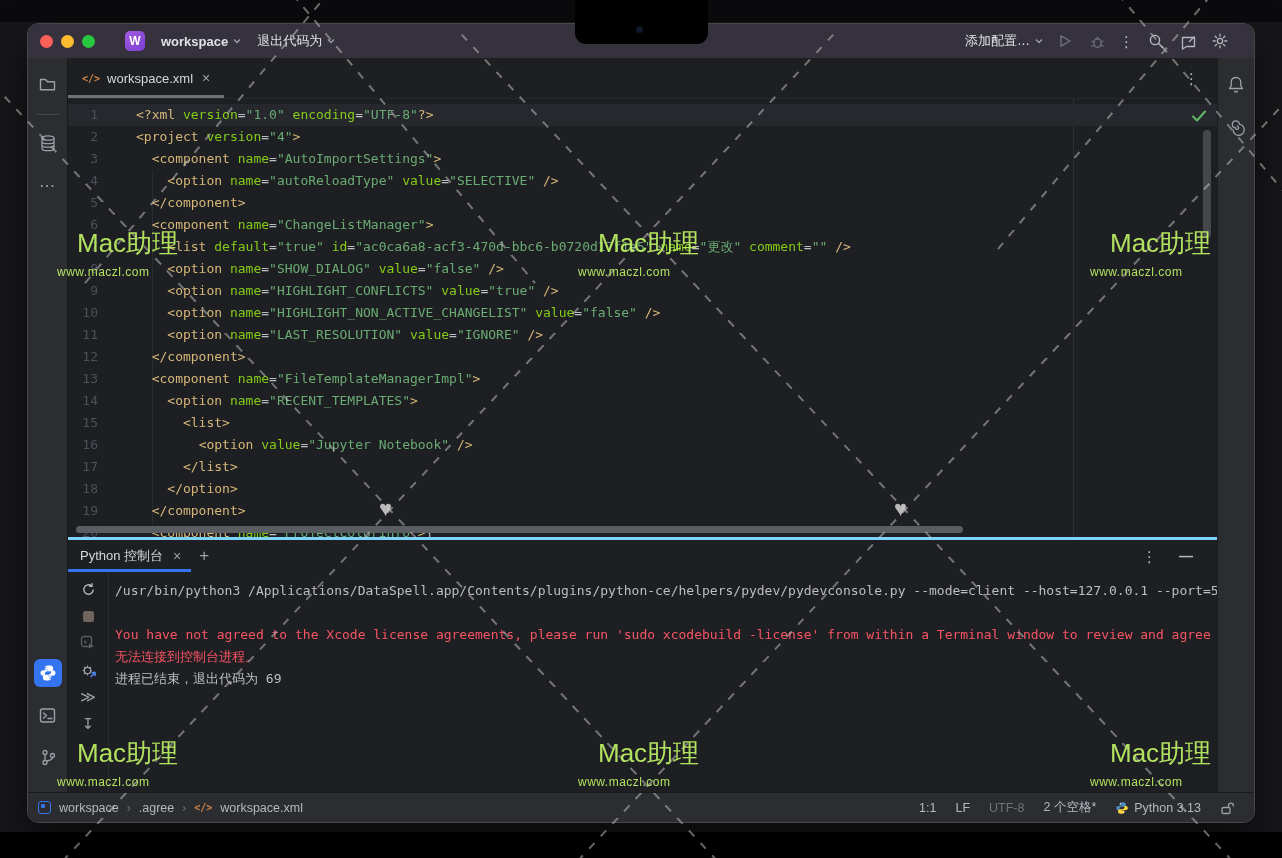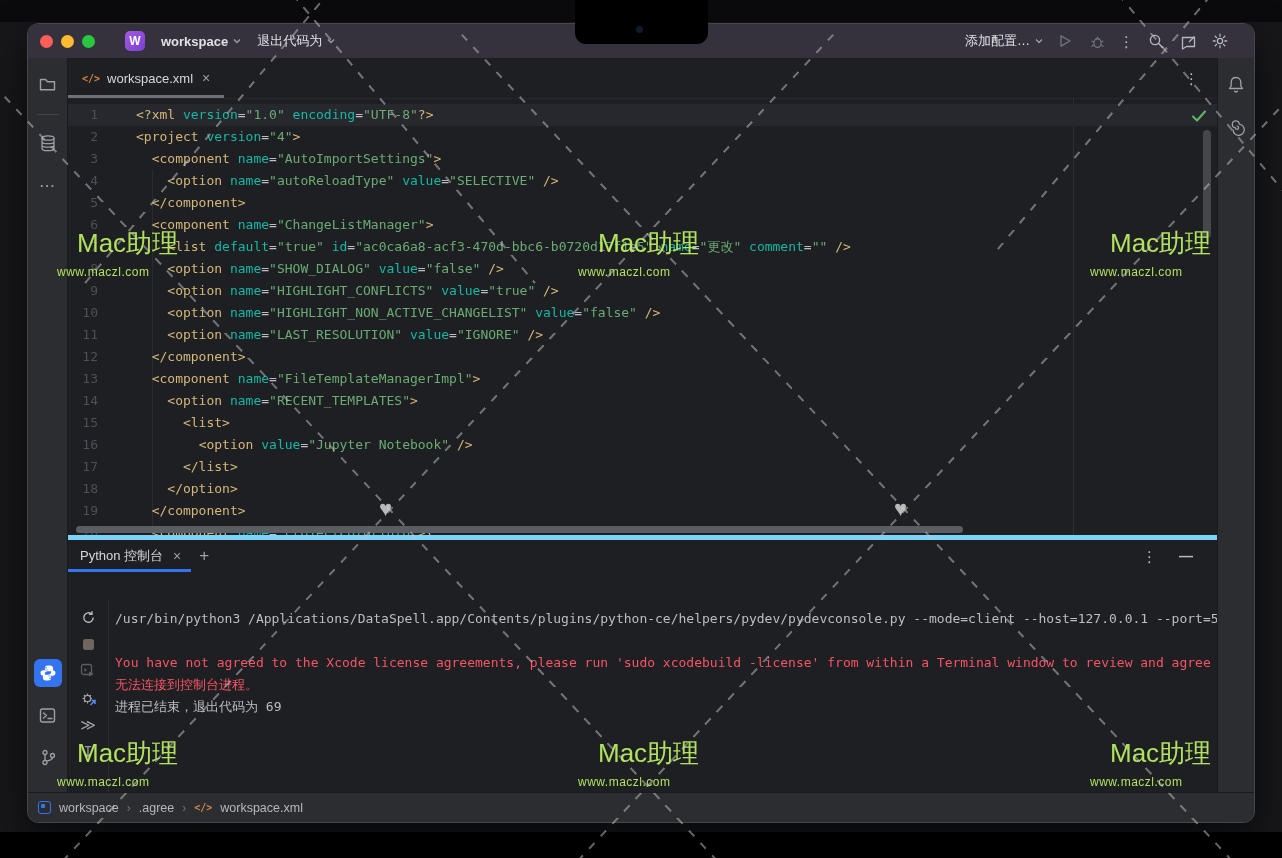"version" .tk-a { color: #14b8a6 -> #84cc16 }
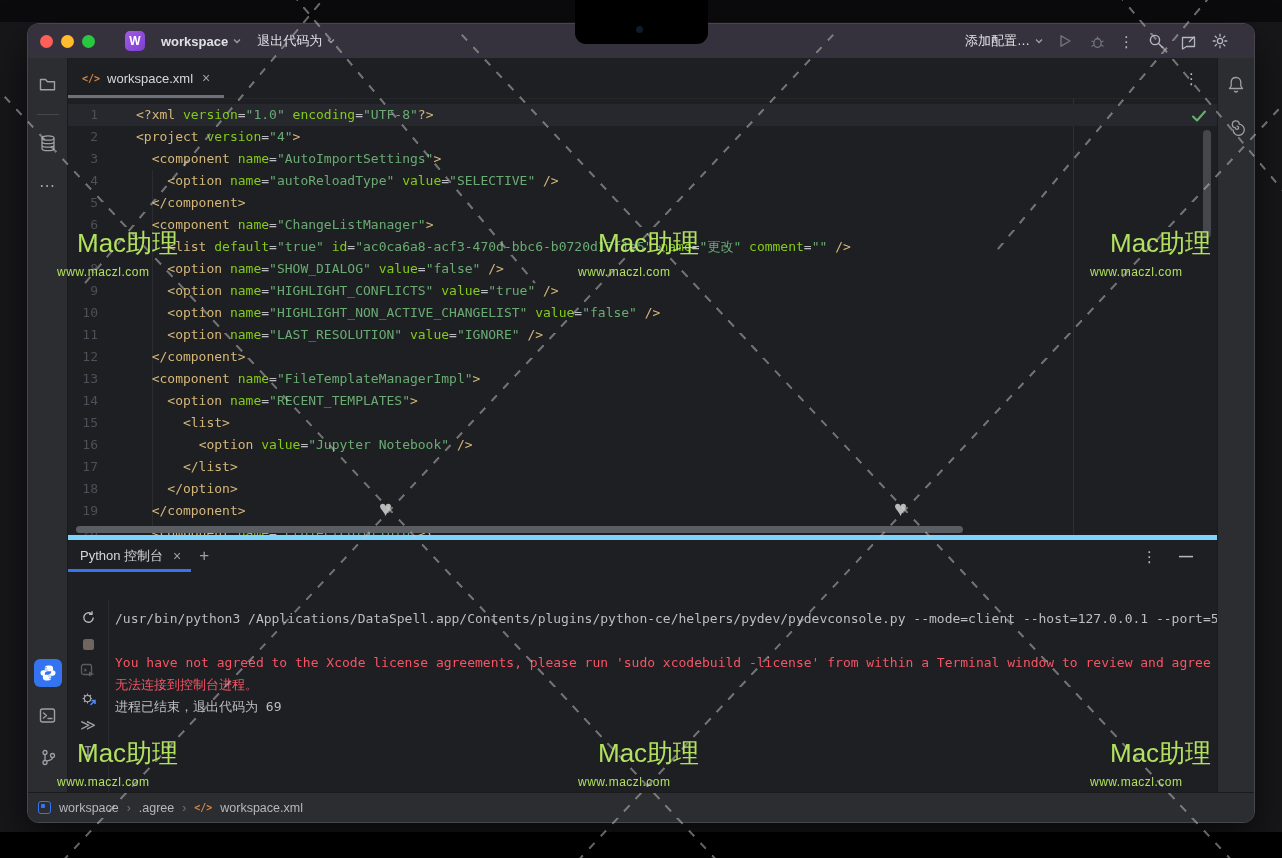"Python 控制台" .console { border-top: 5px solid #7dd3fc -> 3px solid #7dd3fc; gap: 28px -> none }
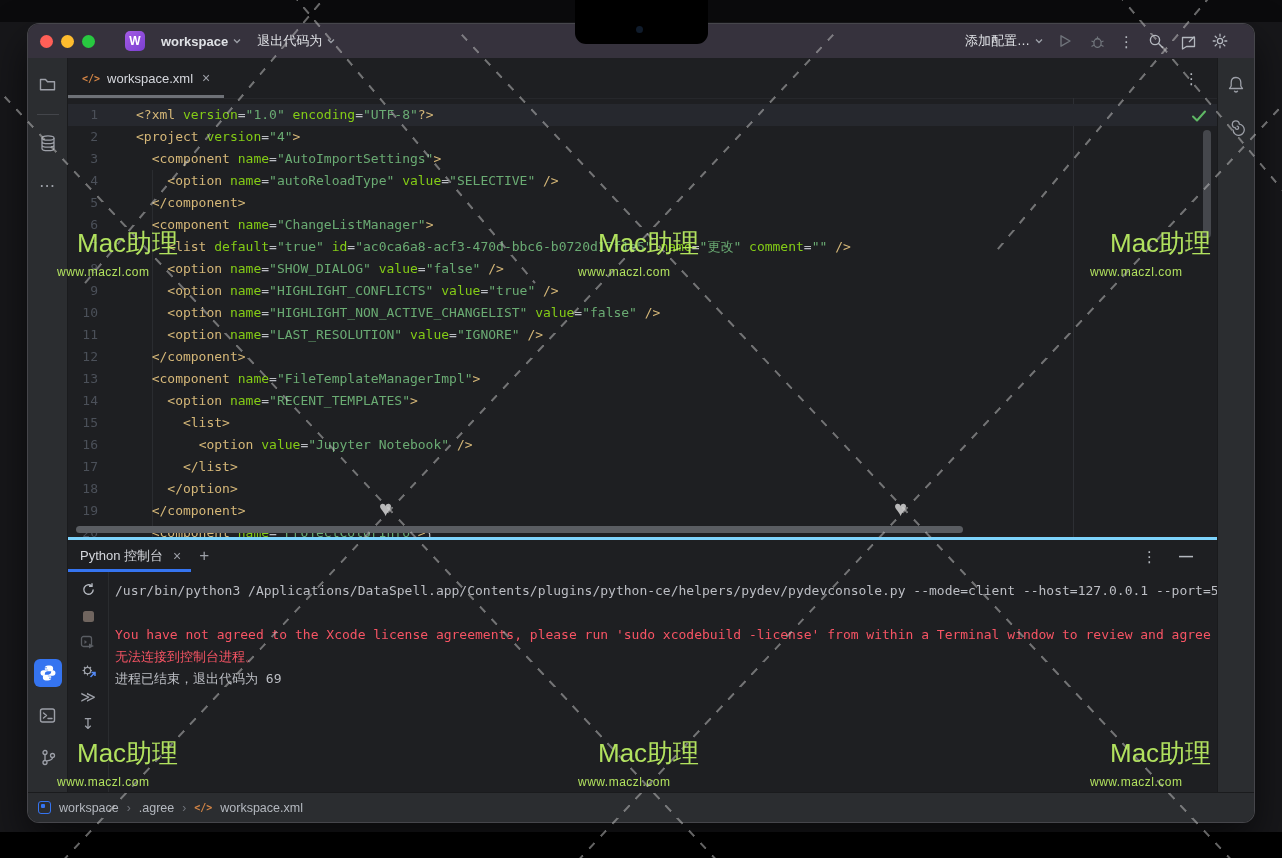"1:1" div.sb-right { html: none -> <div> <span>1:1</span> <span>LF</span> <span>UTF-8</span> <span>2 个空格*</span> <span> <svg> <path></path> <path></path> <circle></circle> <circle></circle> </svg> <span>Python 3.13</span> </span> <span> <svg> <rect></rect> <path></path> </svg> </span> </div> }
